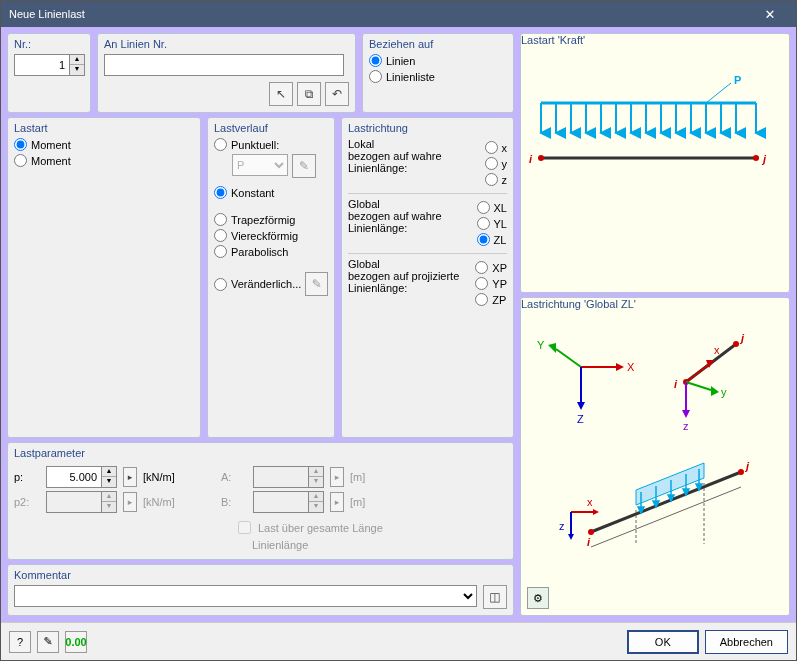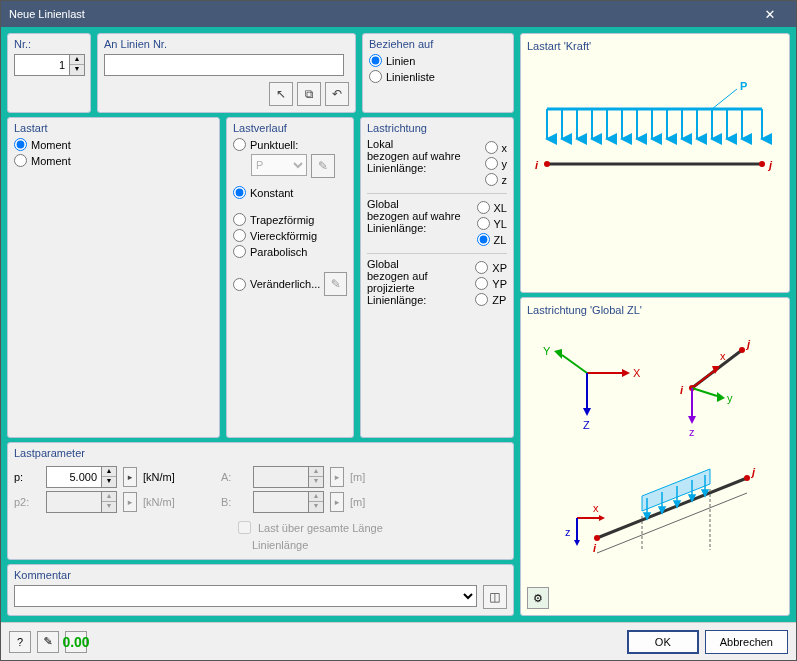"Nr.:" .content { background: #14b8a6 -> #c4b5fd }
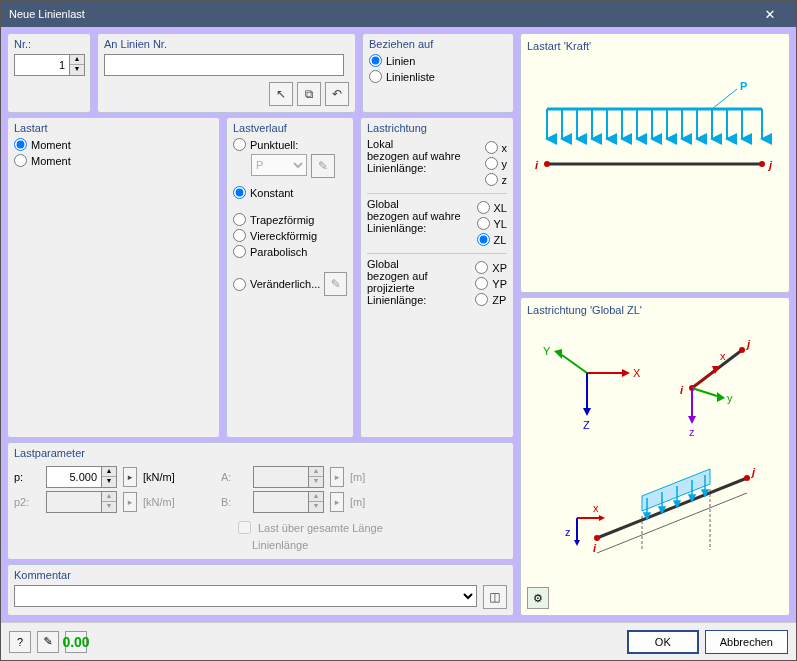"Lastart 'Kraft'" .preview { padding: 6px -> none }
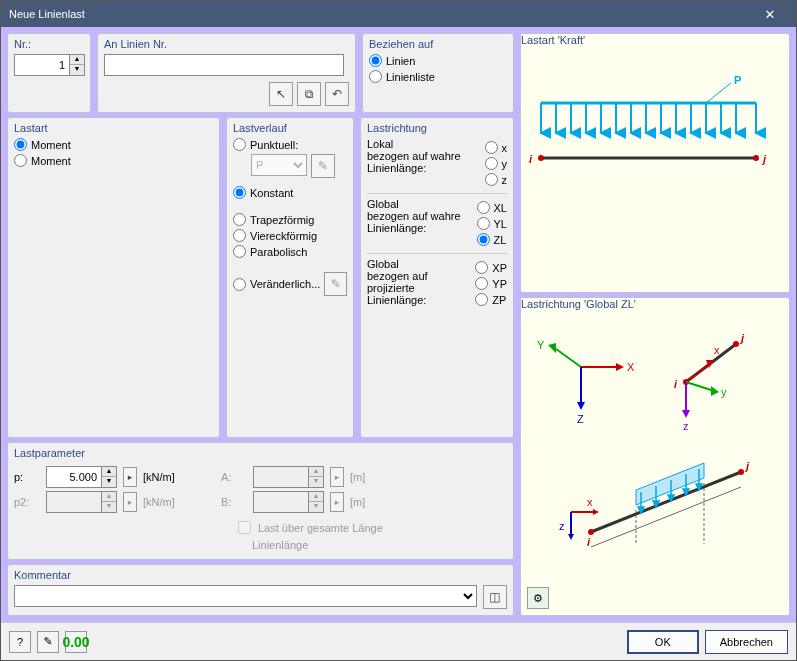"Lastart" .lastart-group { width: 213px -> 194px }
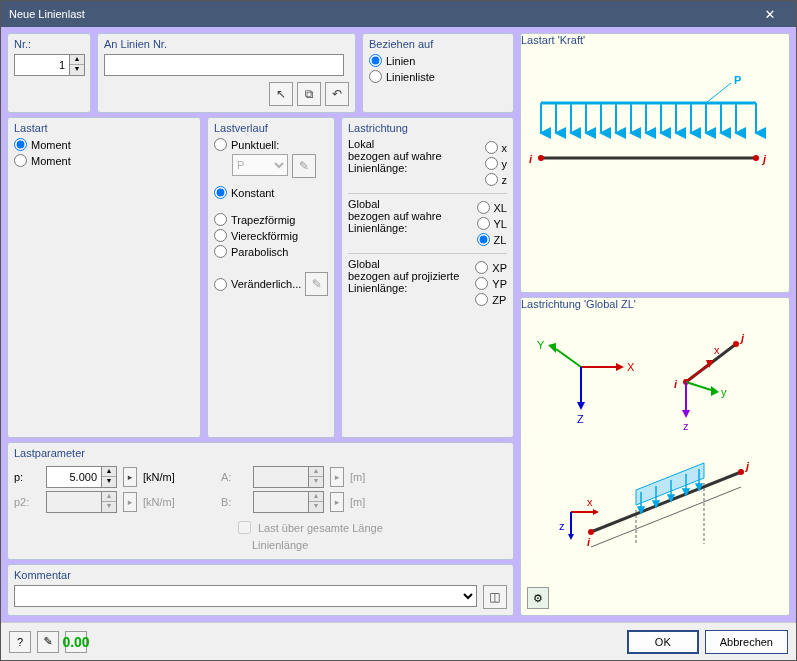"0.00" span.small-icon { font-size: 14px -> 11px }
